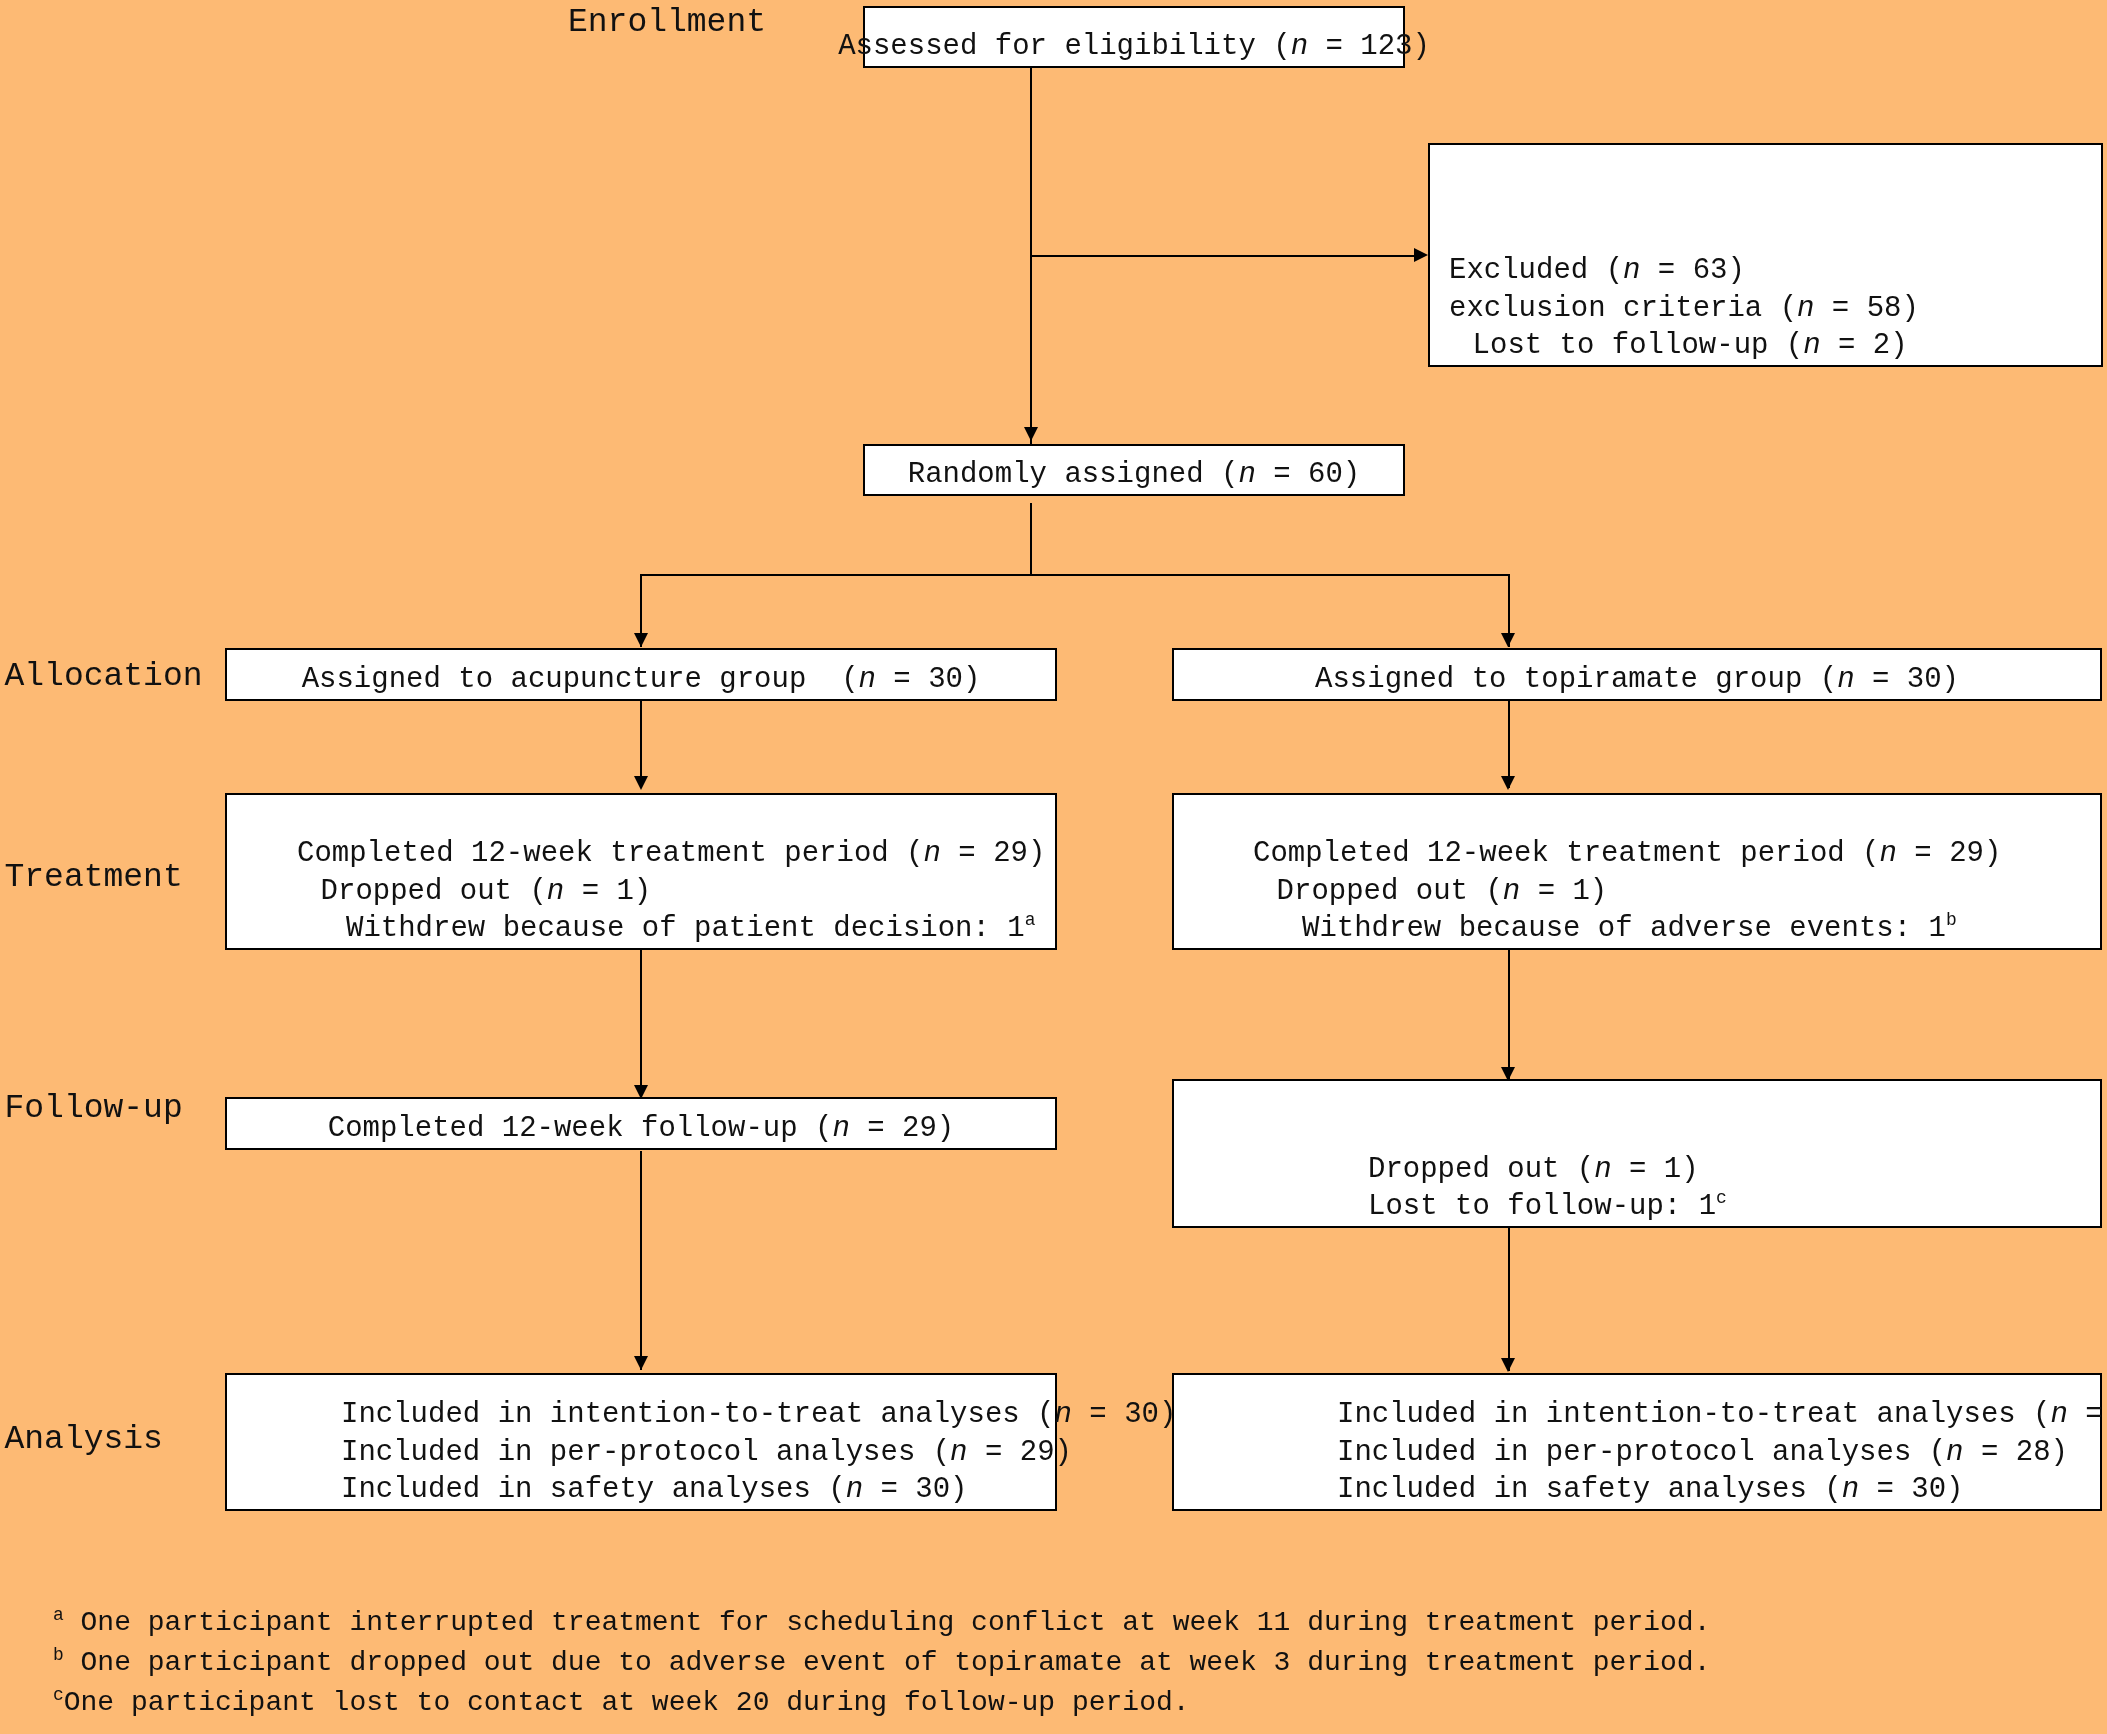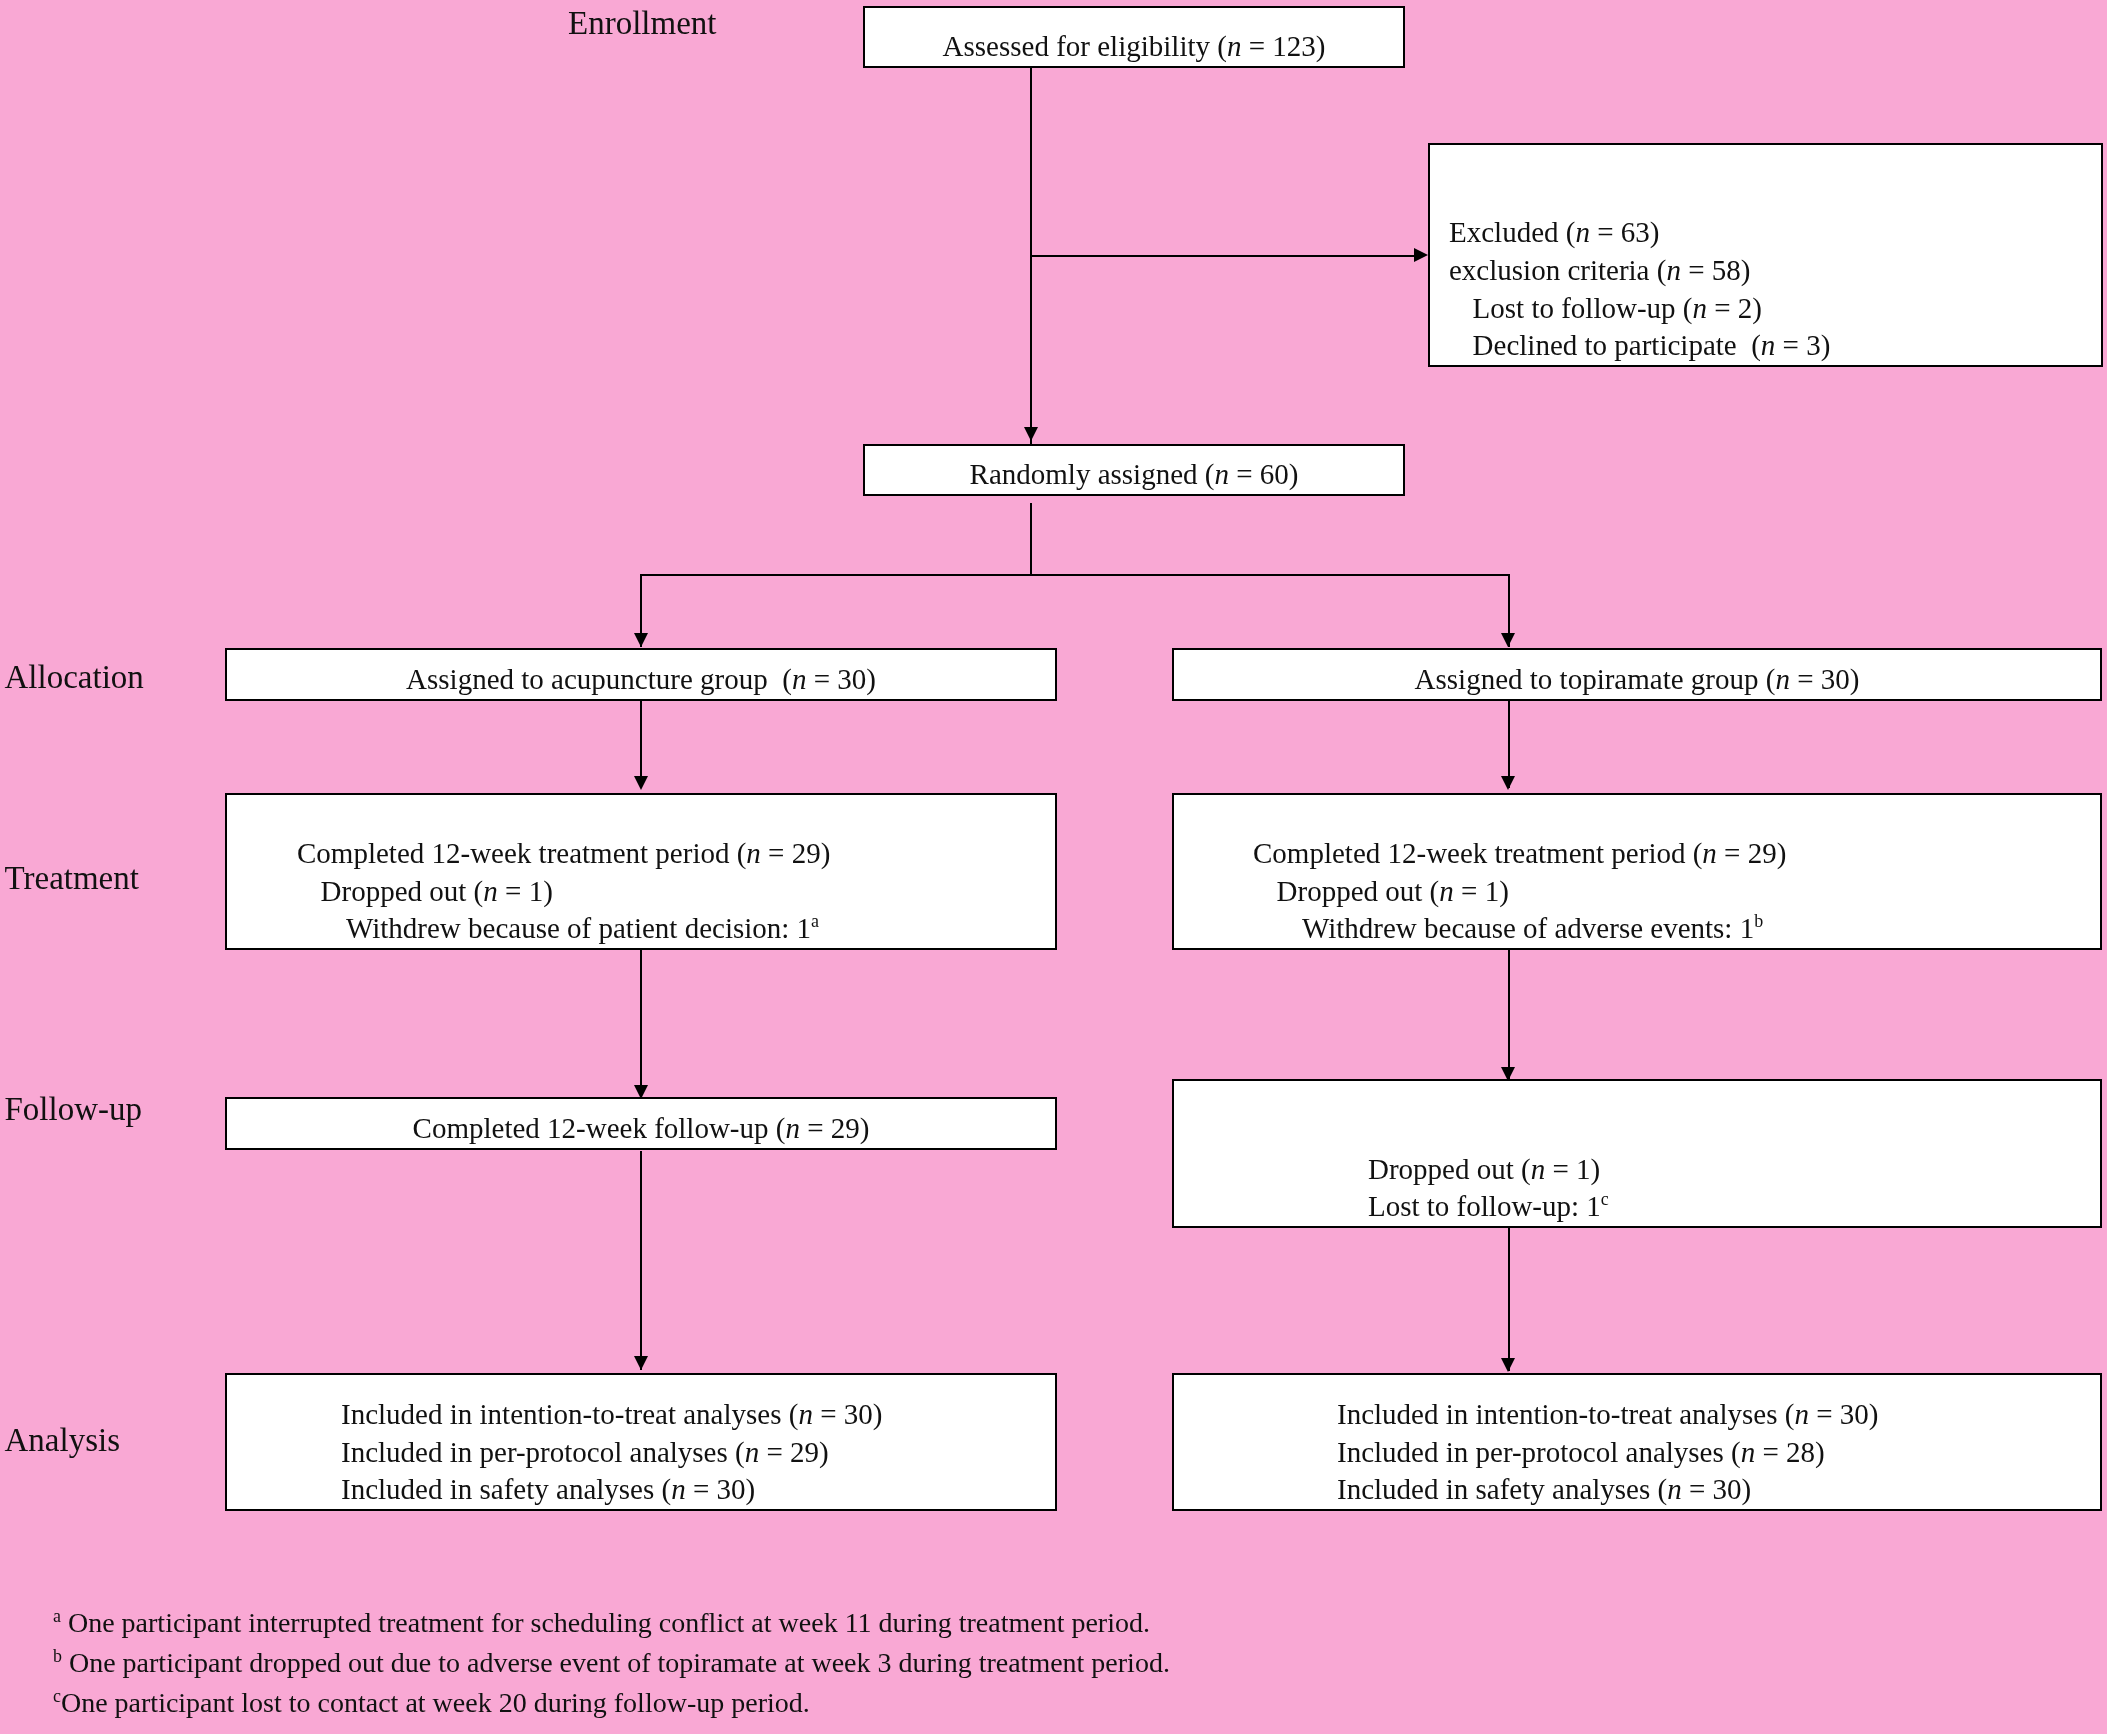"Enrollment" #page { background: #f9a8d4 -> #fdba74; font-family: Liberation Serif, serif -> Liberation Mono, monospace }
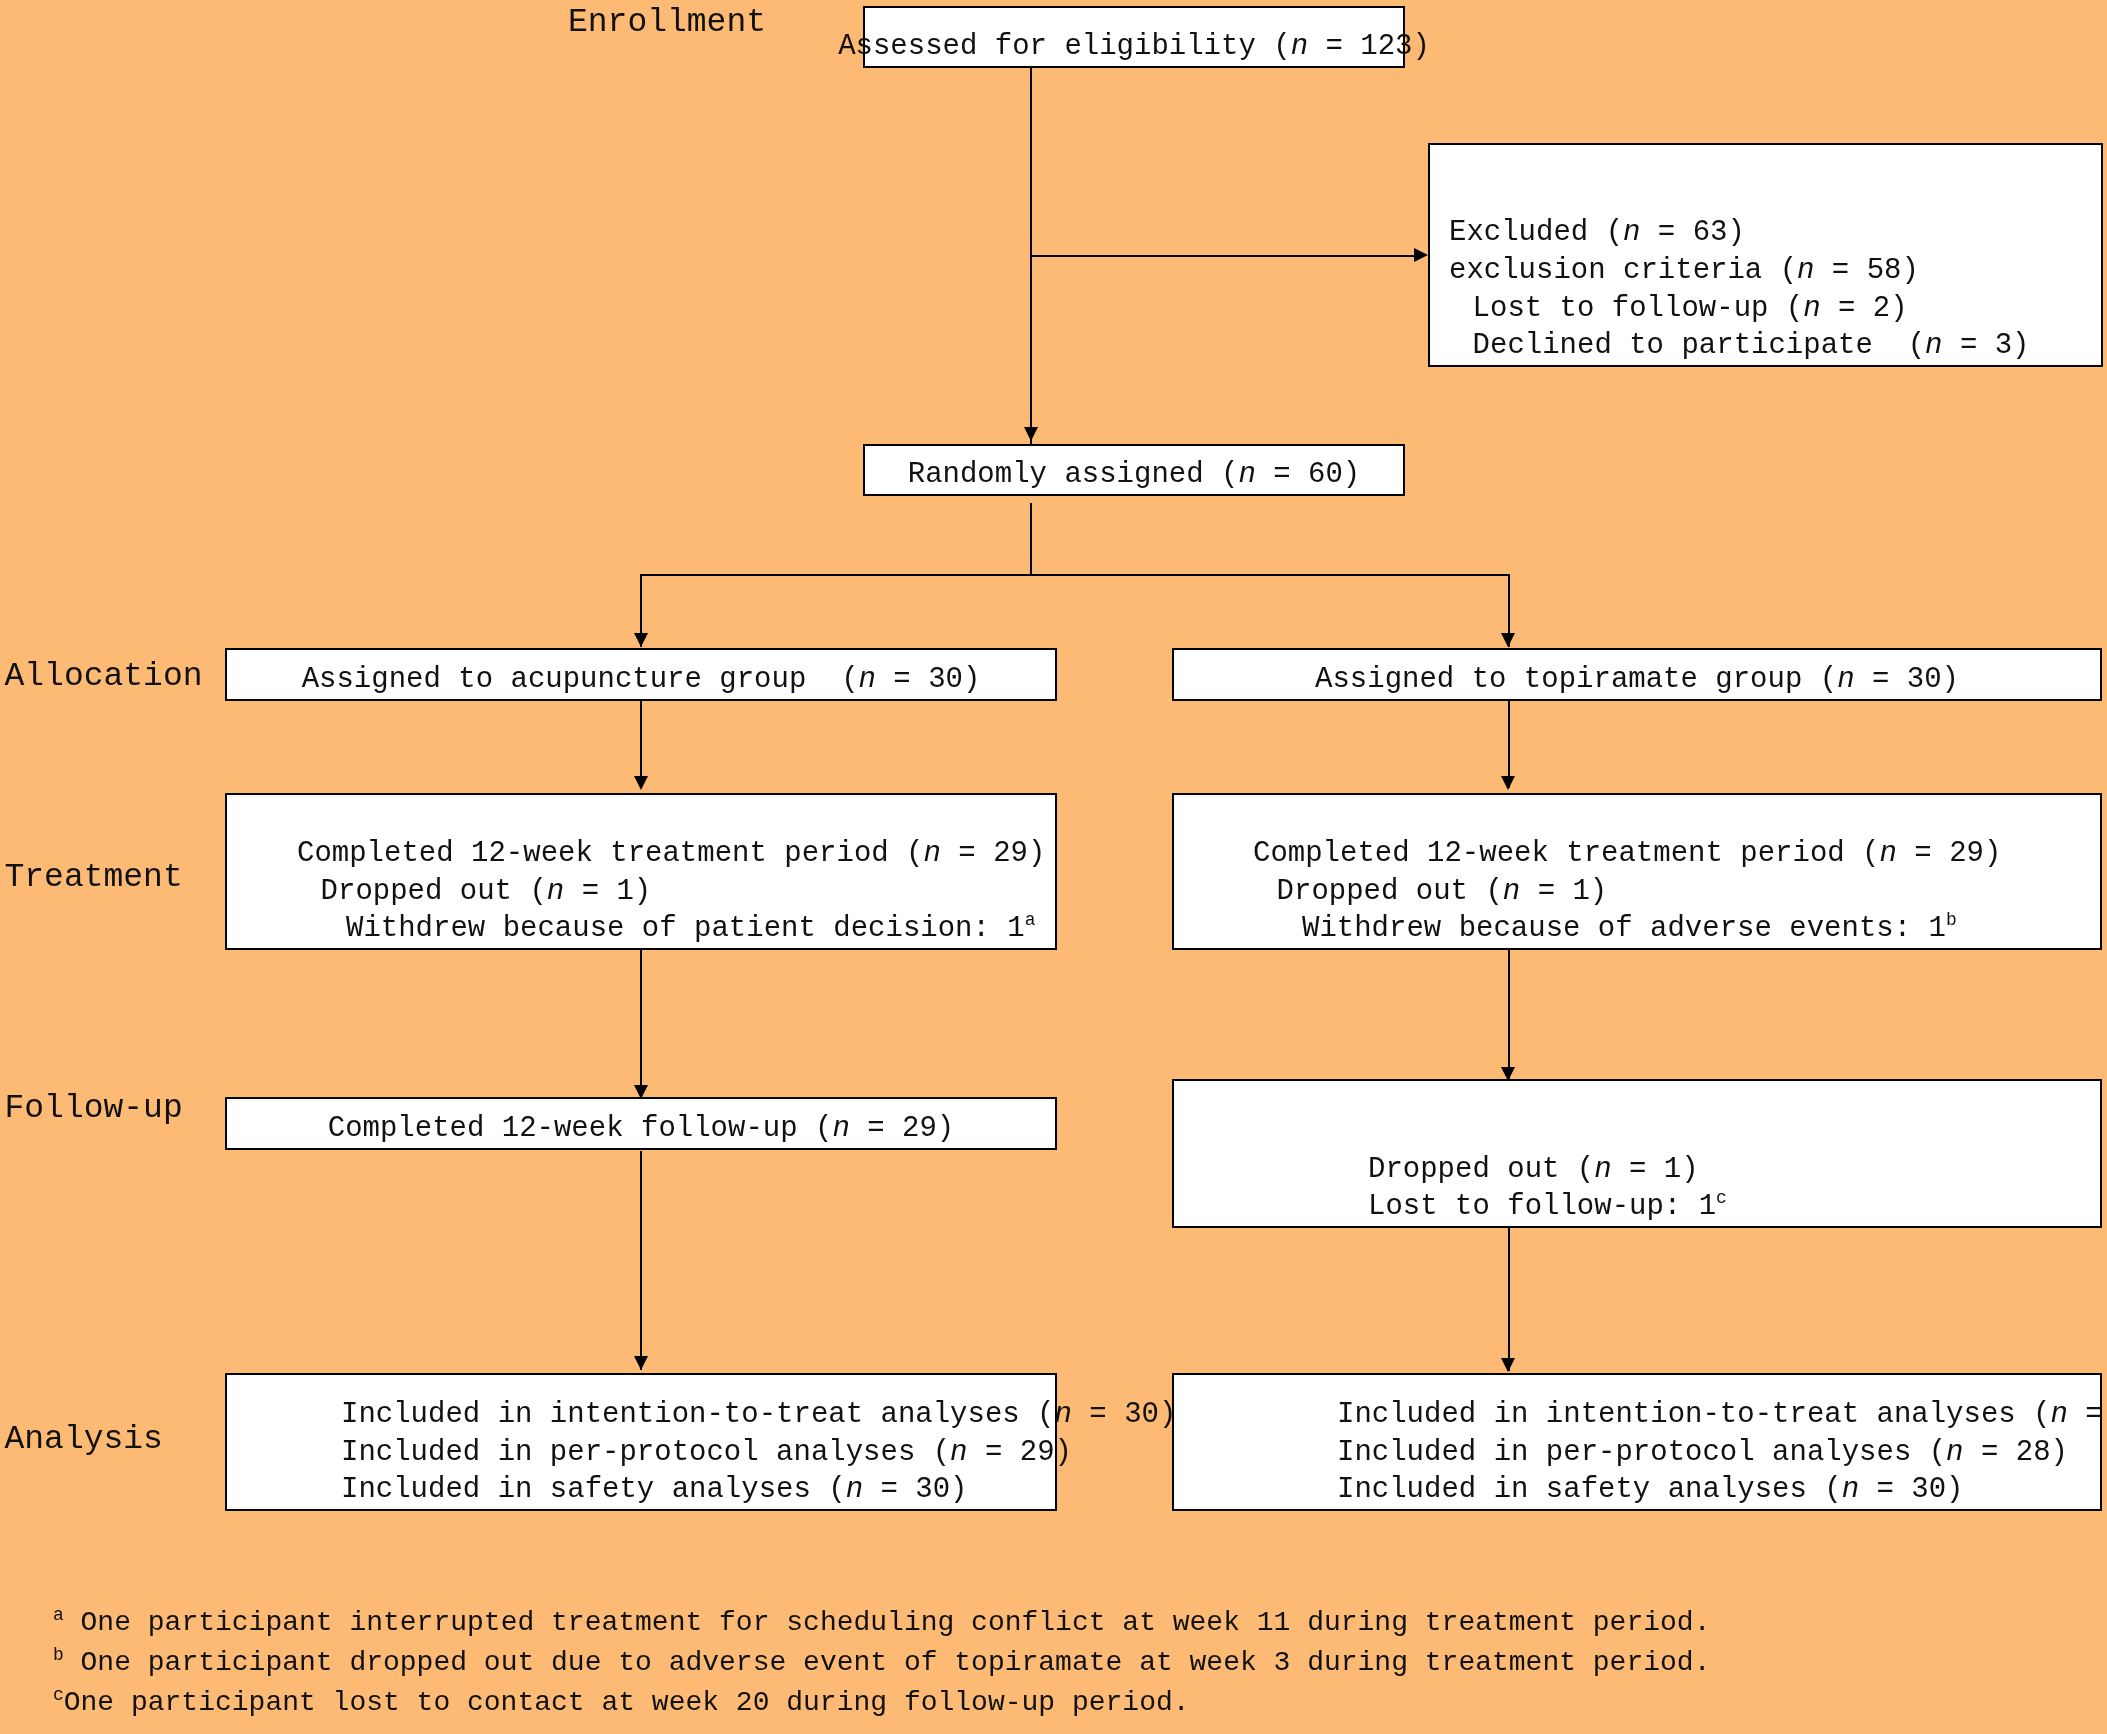"Declined to participate (n =" div.box-line { html: <div> <span>Declined to participate&nbsp; (</span><span>n</span><span> = 3)</span> </div> -> none }
